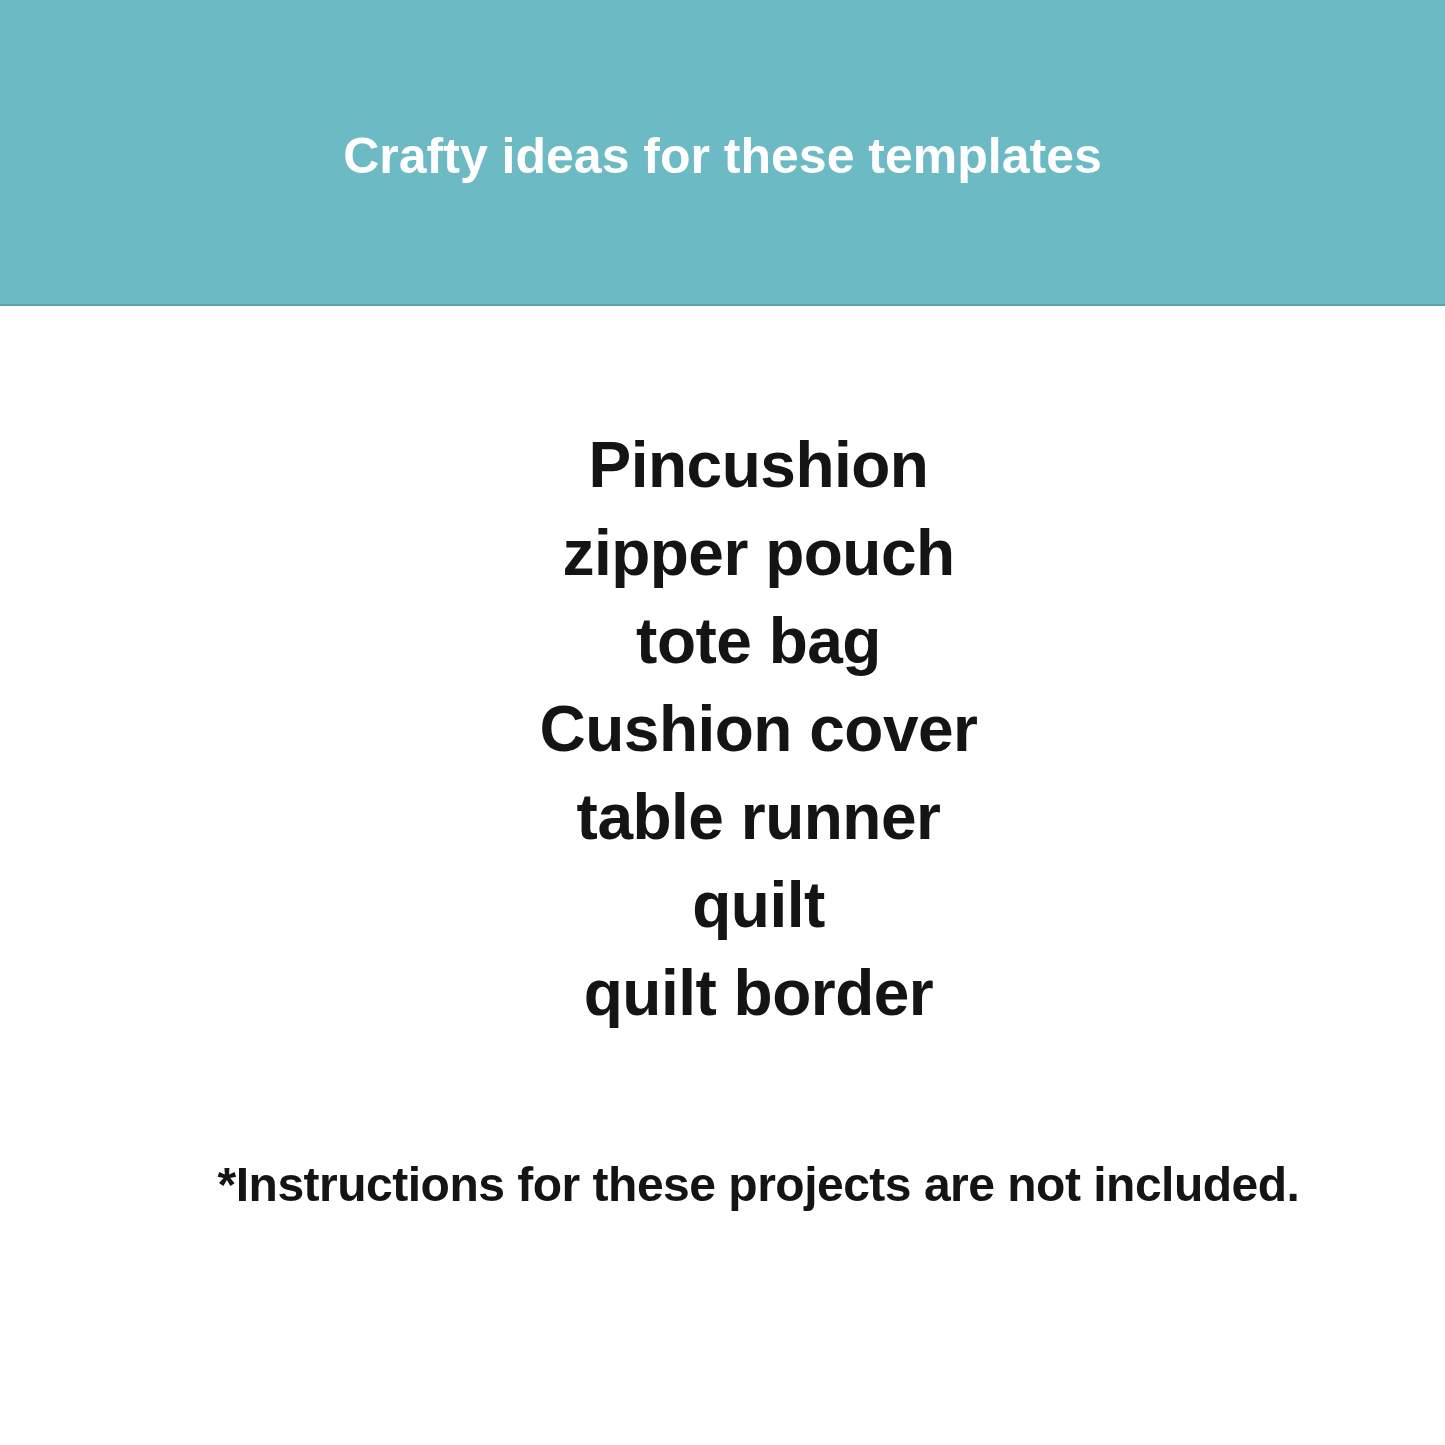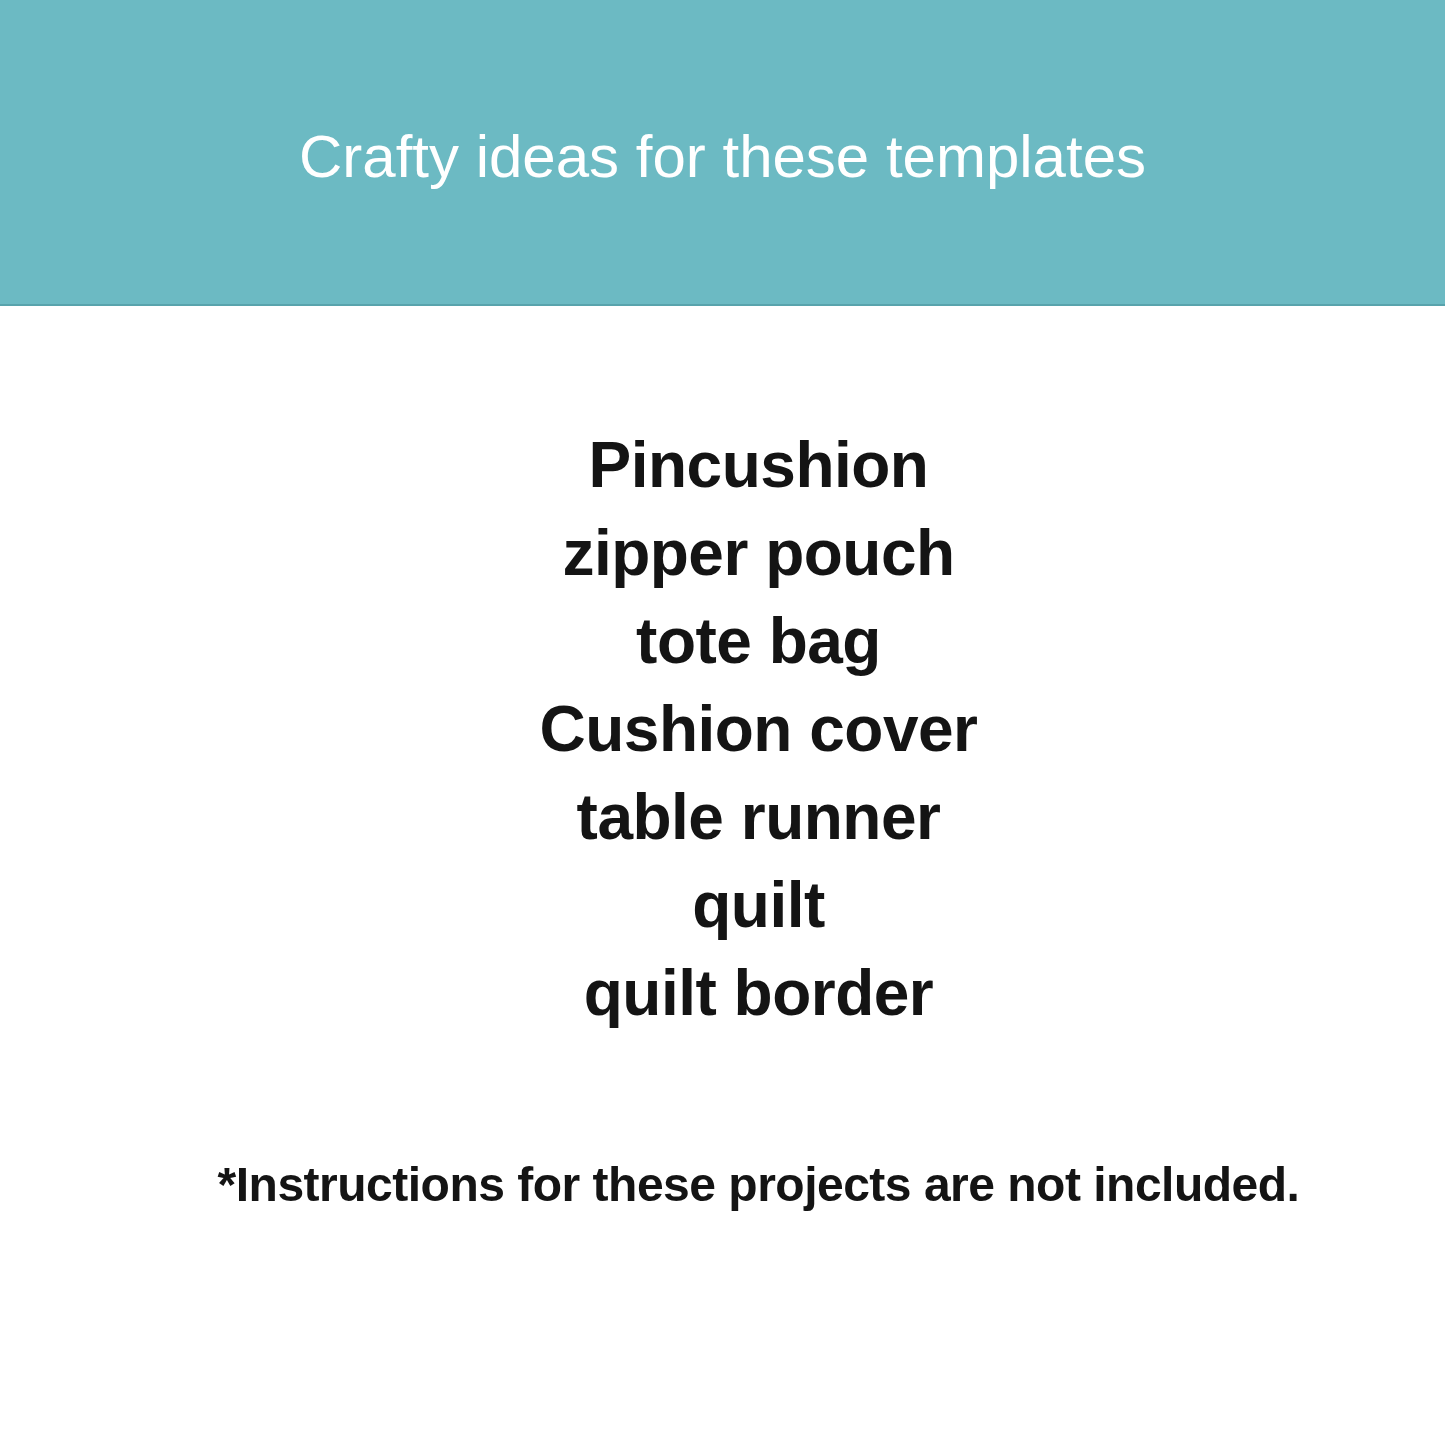"Crafty ideas for these templates" .banner-title { font-size: 60px -> 50px; font-weight: 400 -> 700 }
